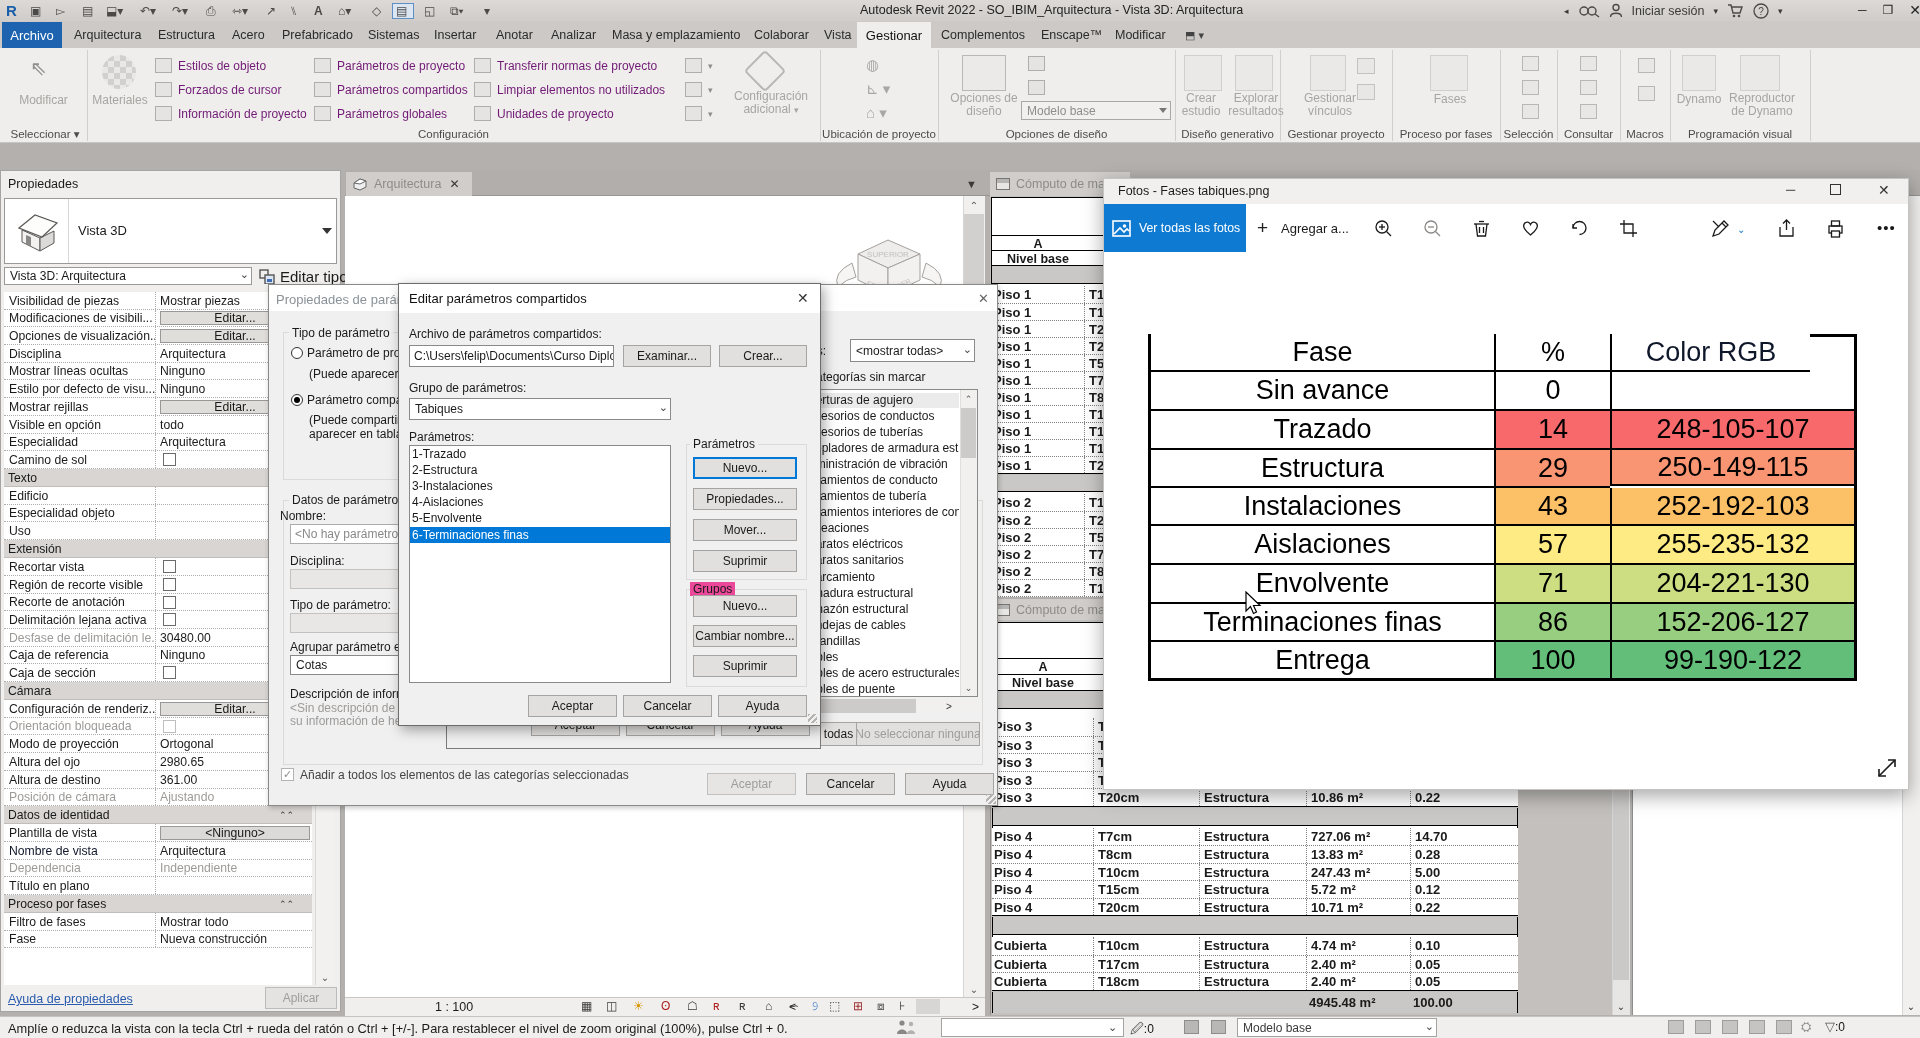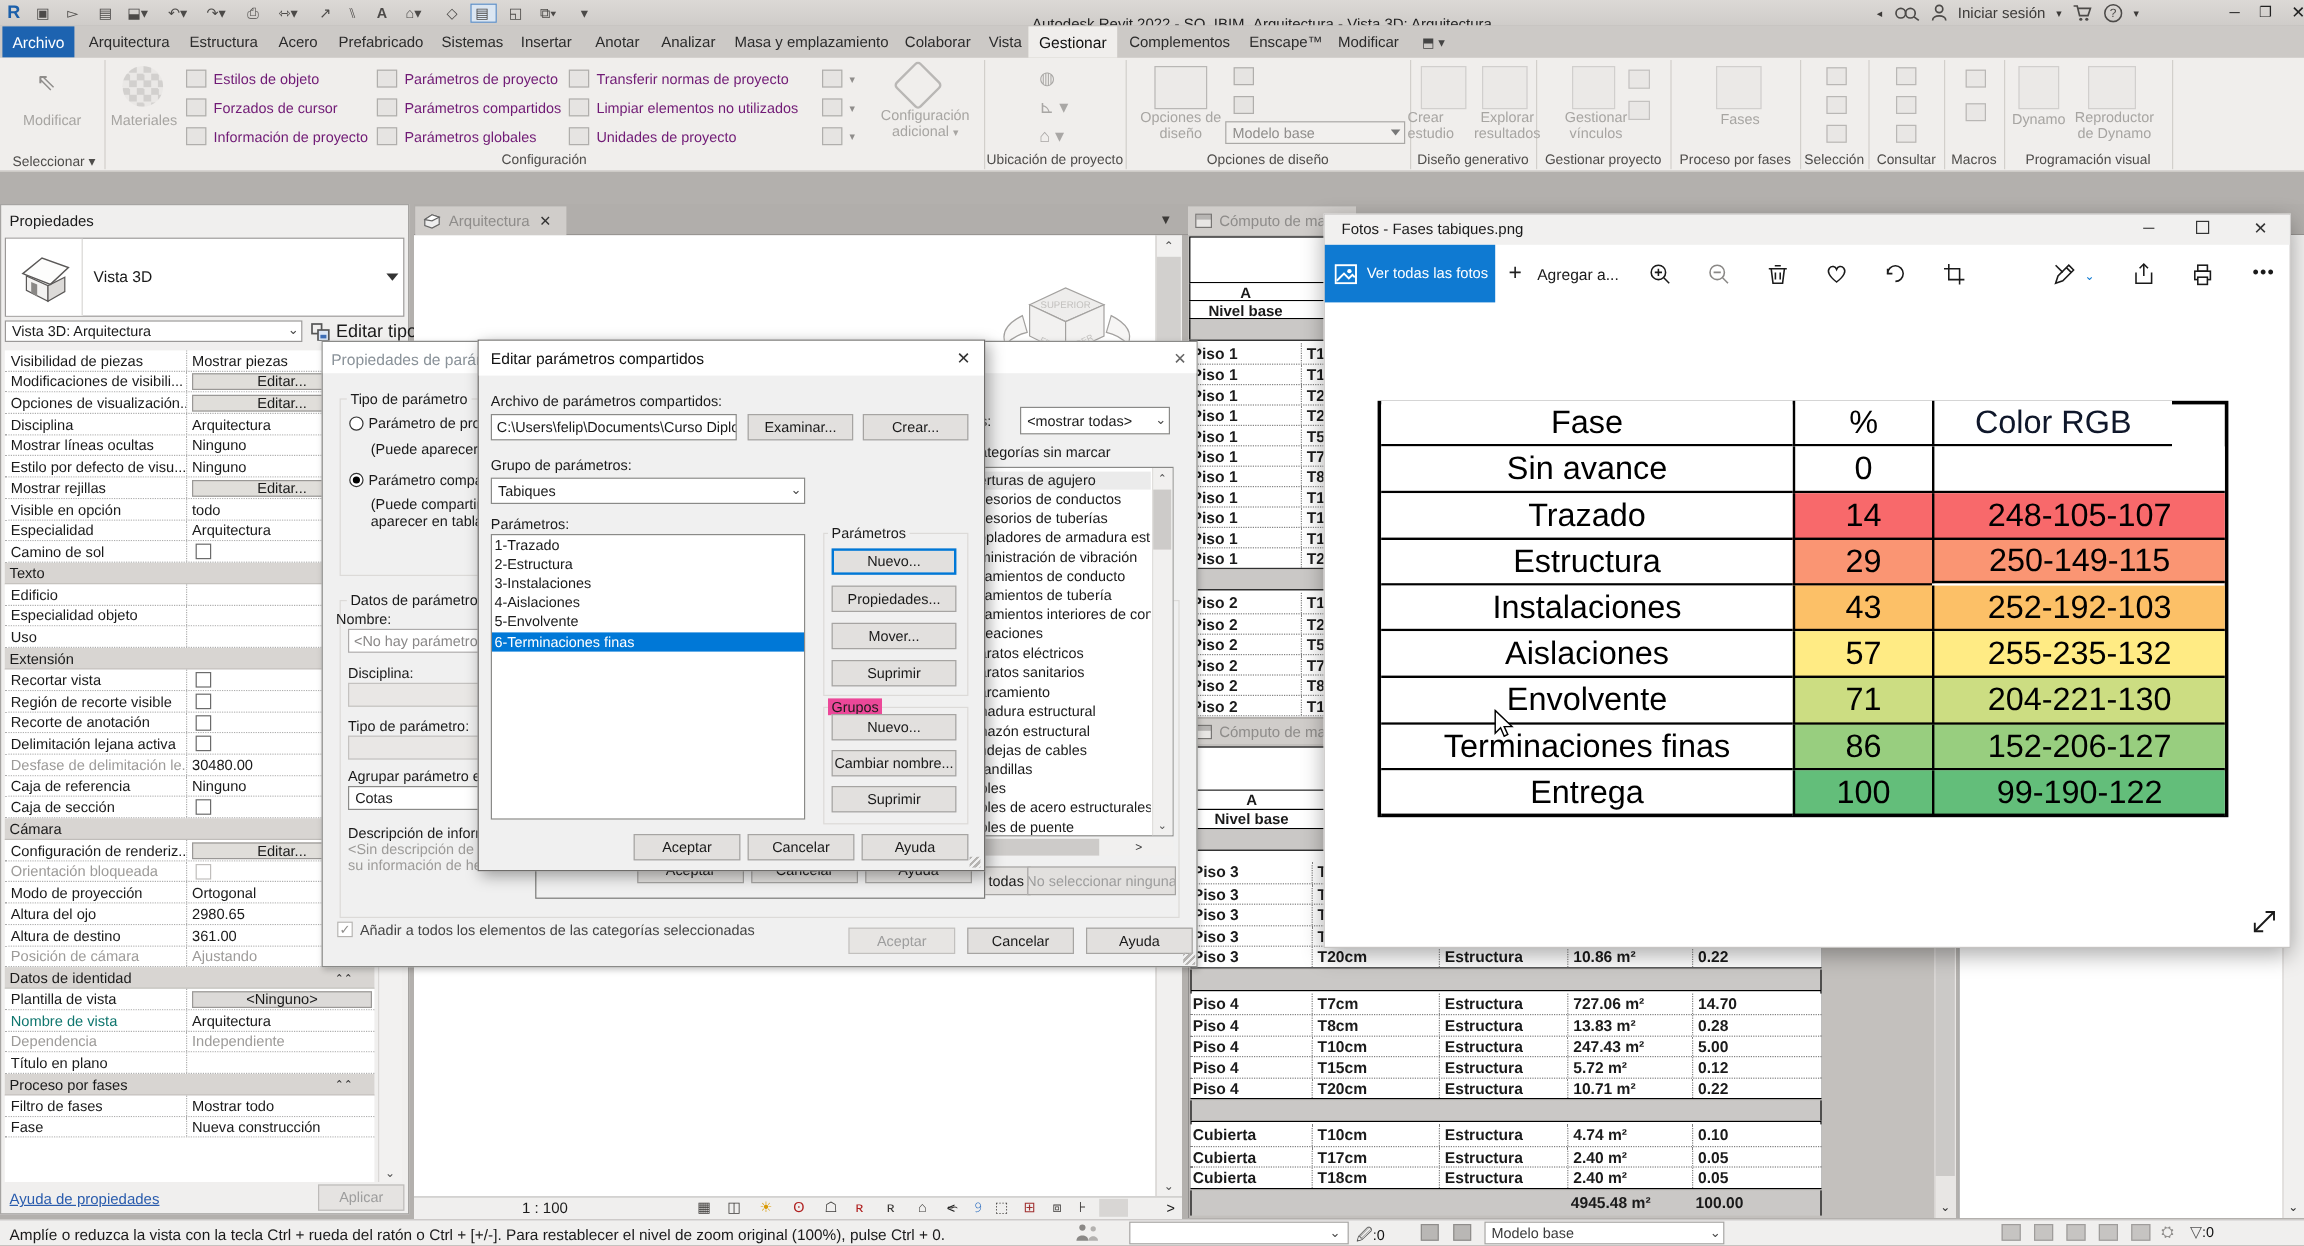"Autodesk Revit 2022 -" div.a { top: 13px -> 3px }
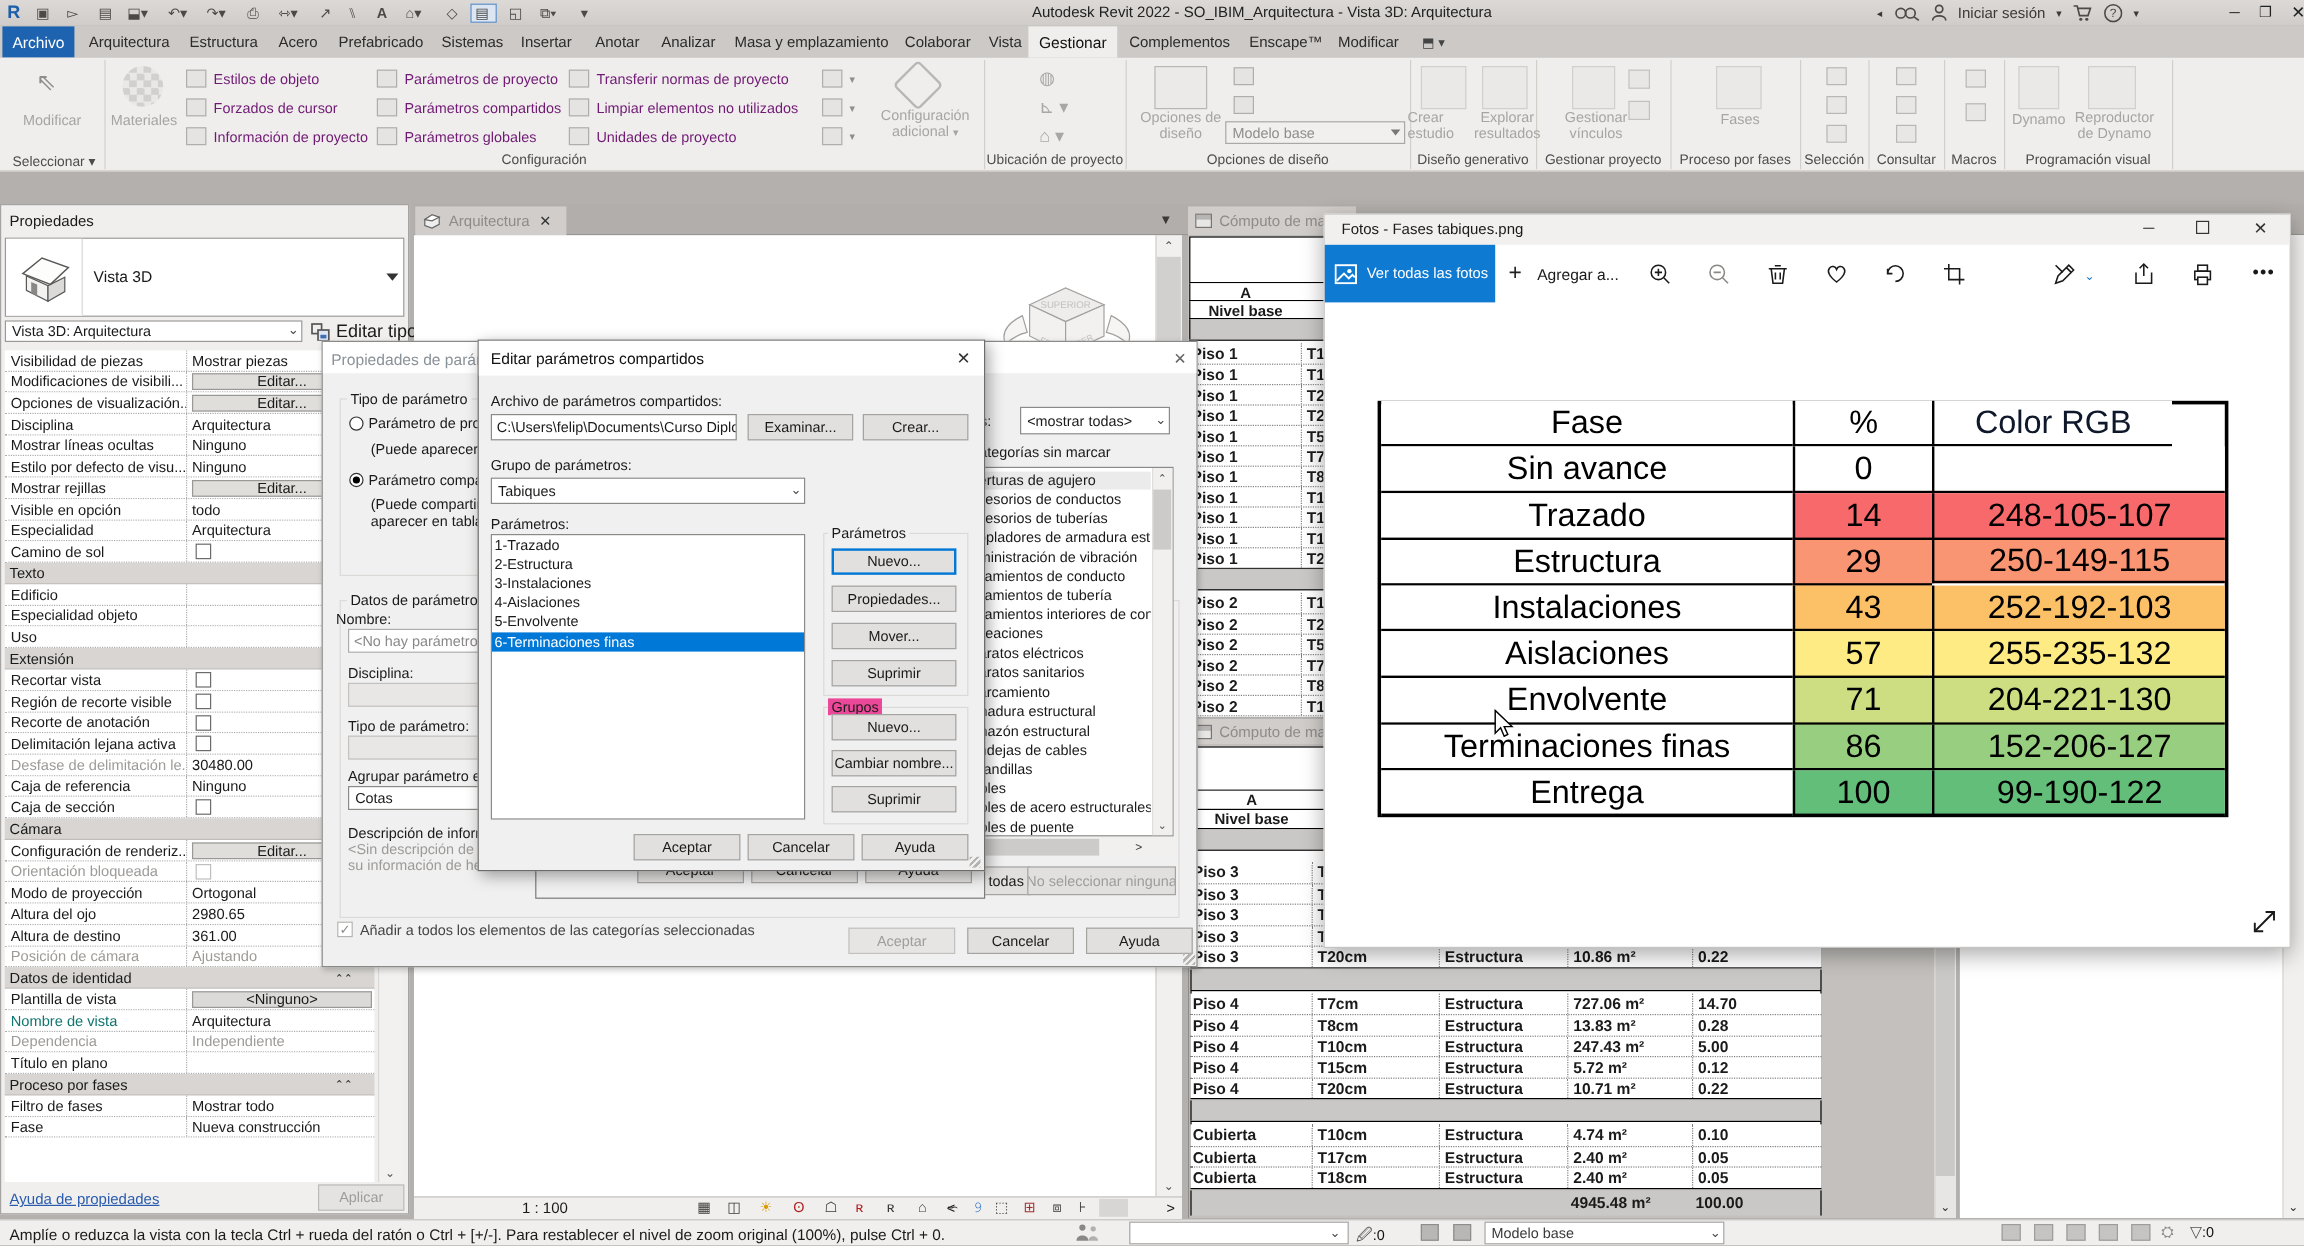"Crear" div.a { text-align: none -> center }
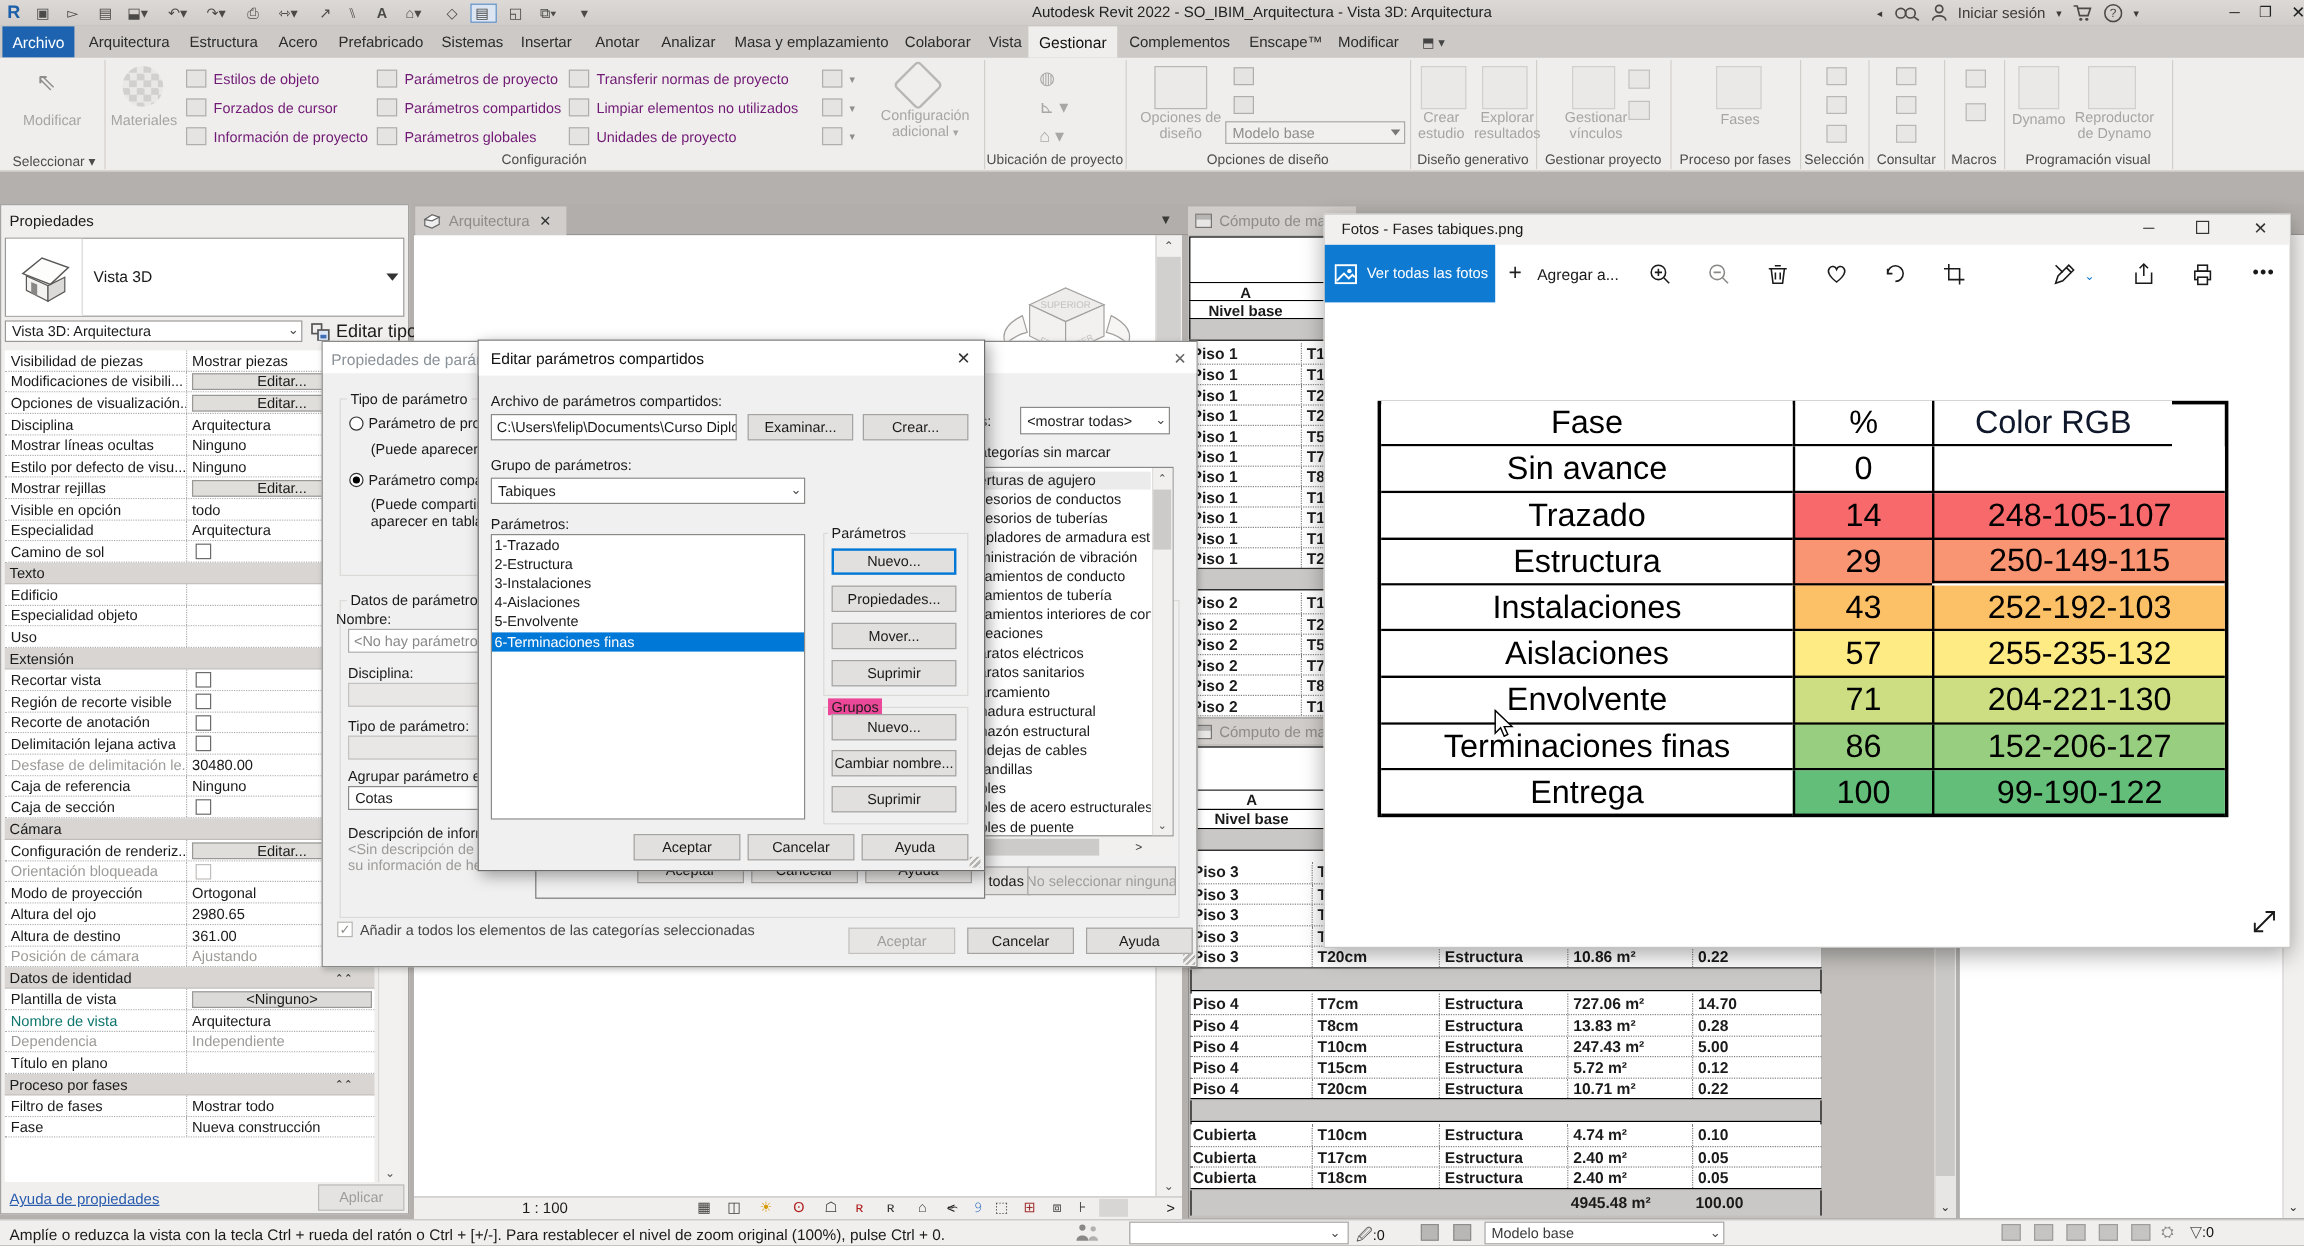"Nombre de vista" span { color: #0f766e -> #0f172a }
